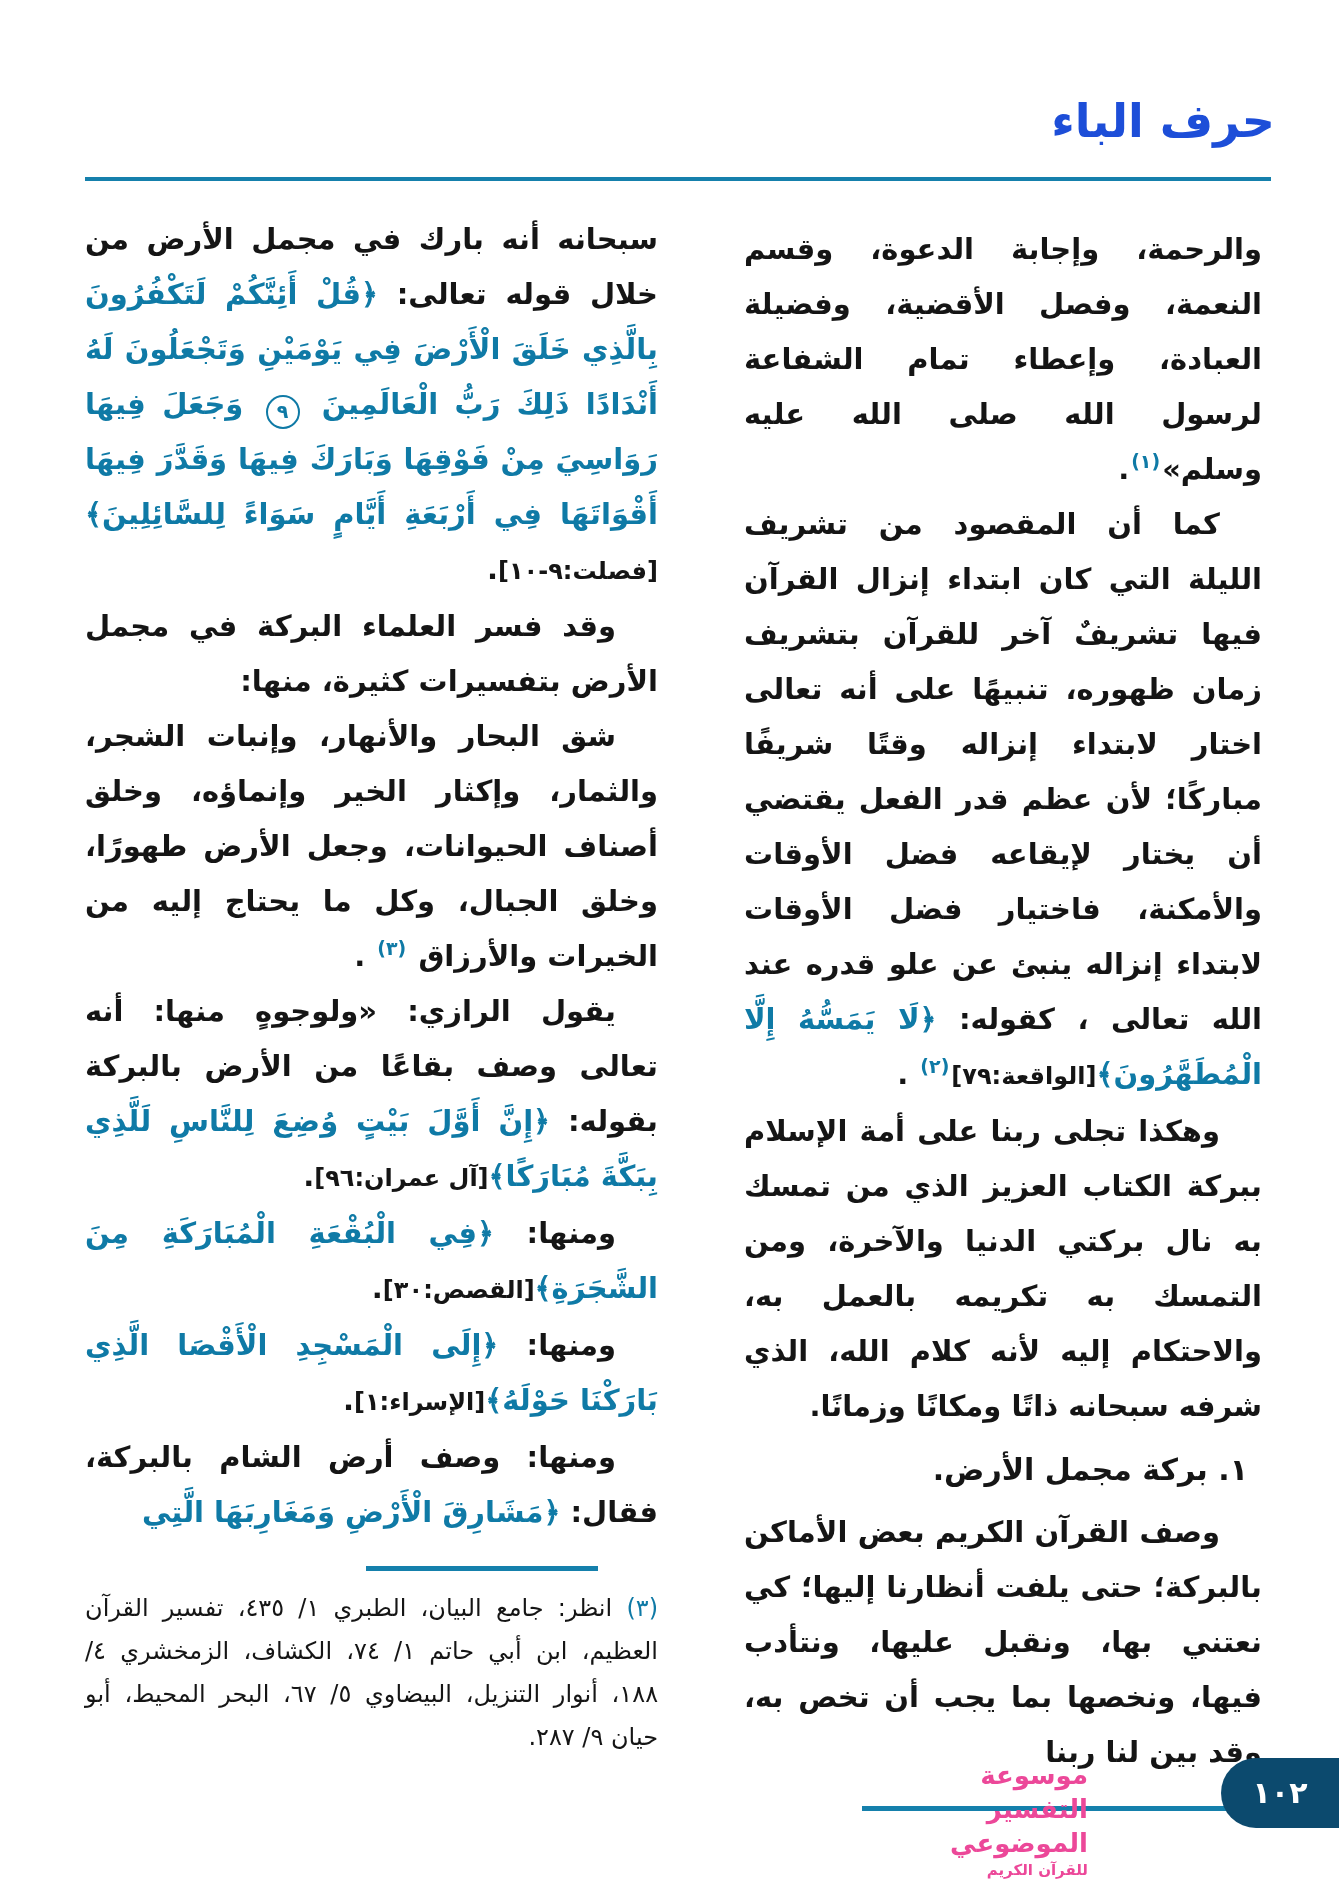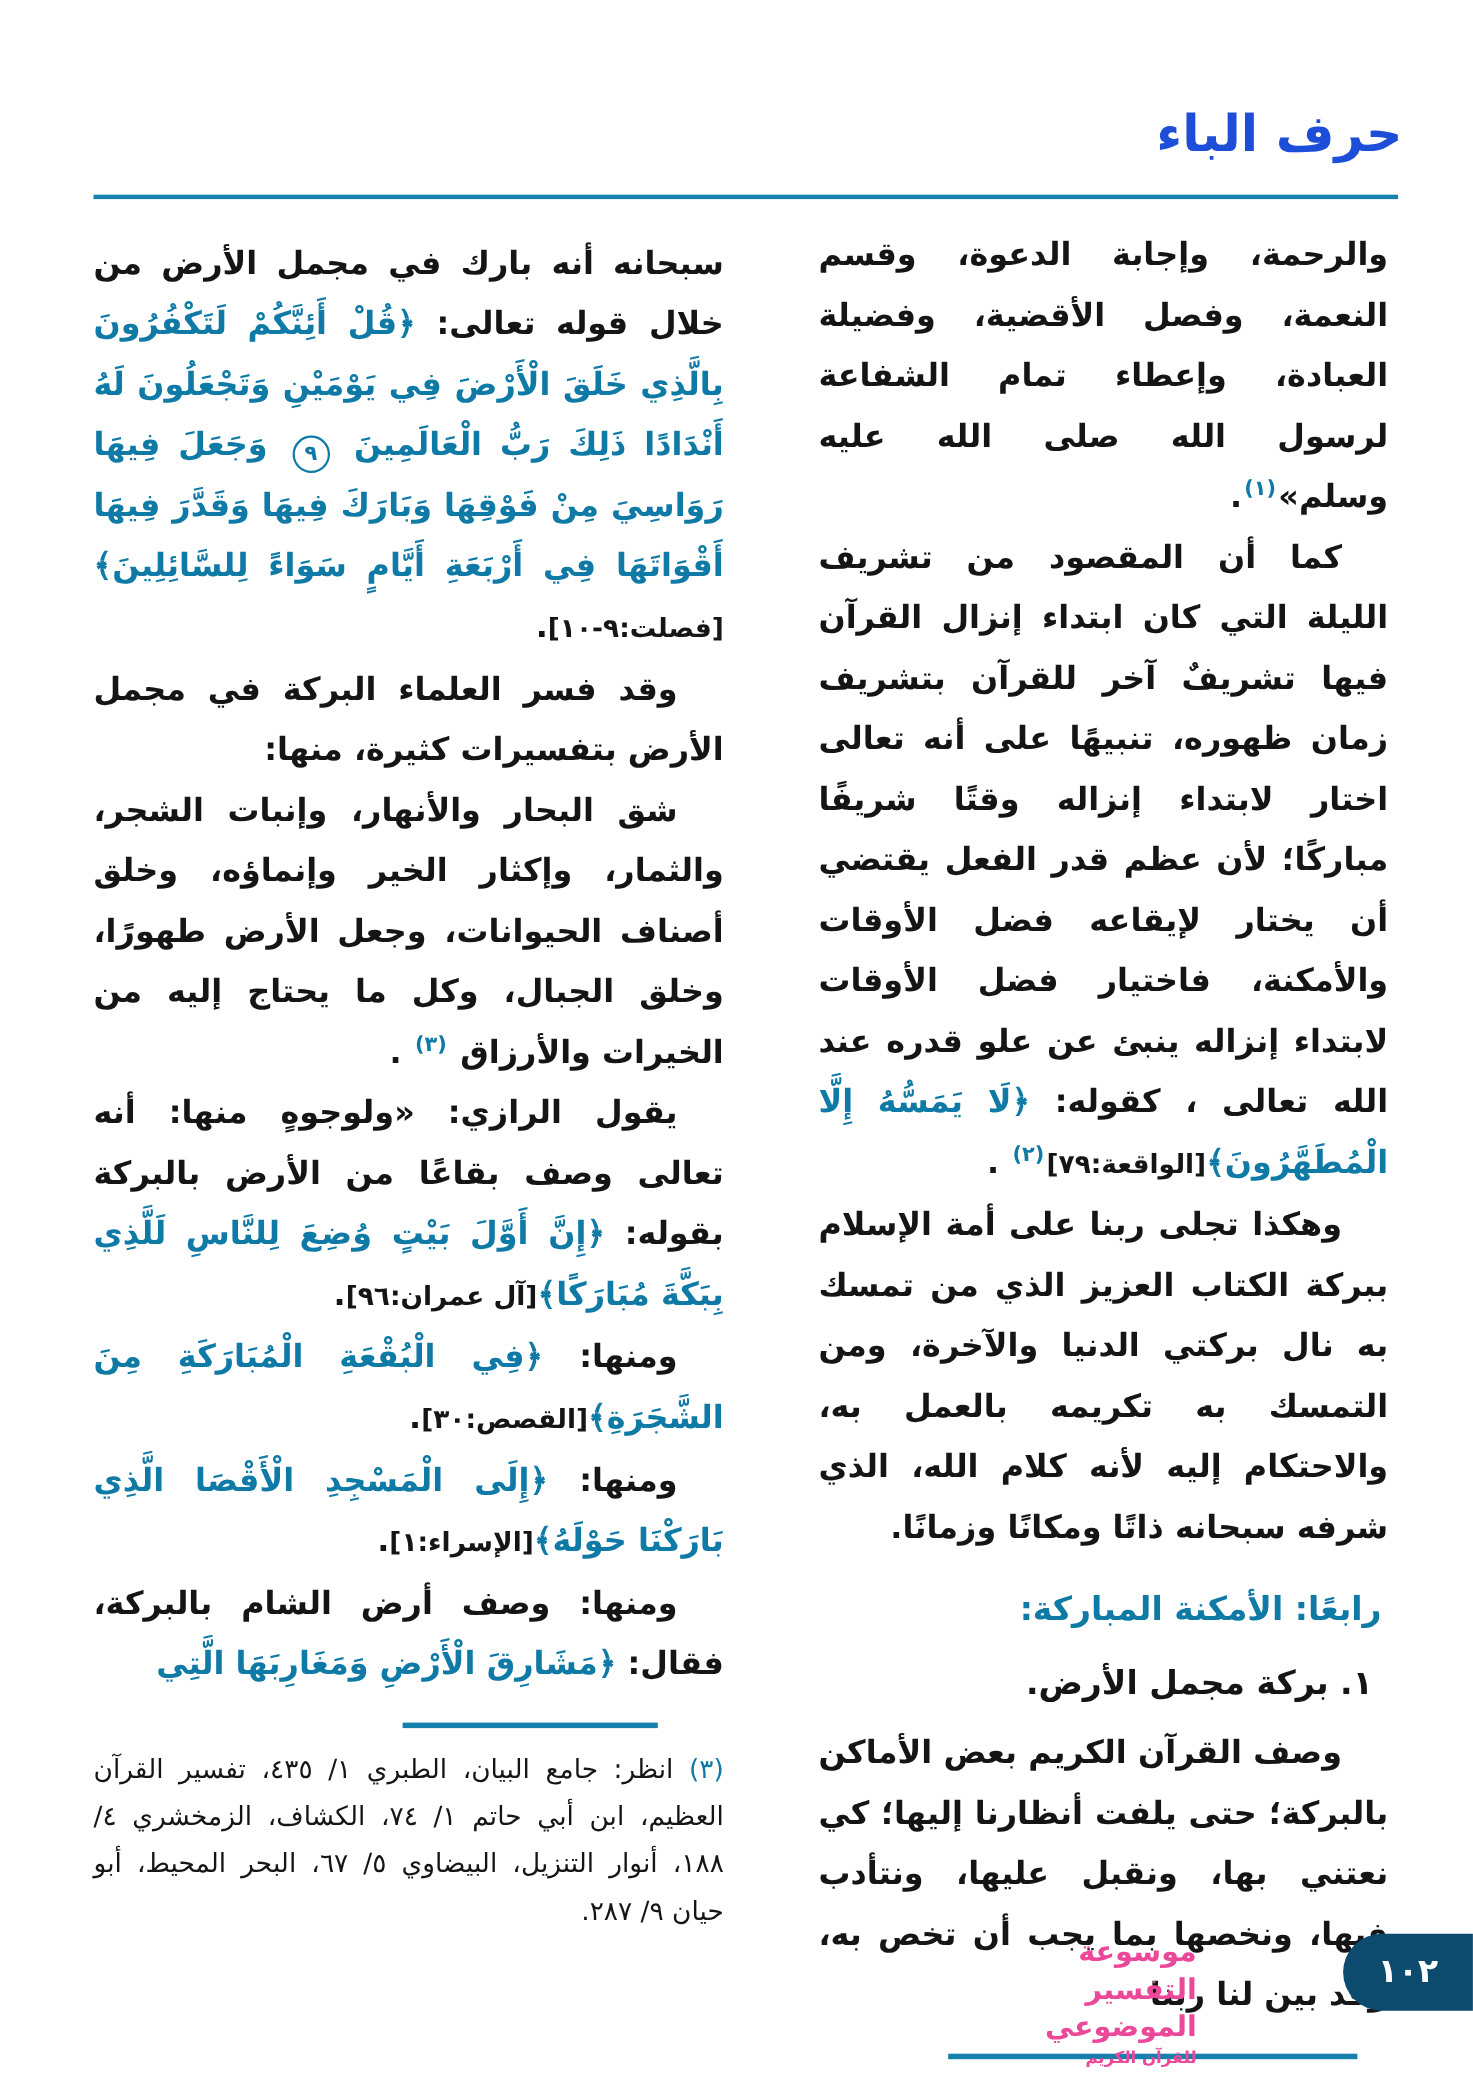"والرحمة، وإجابة الدعوة، وقسم النعمة،" #col-right { top: 204px -> 222px }
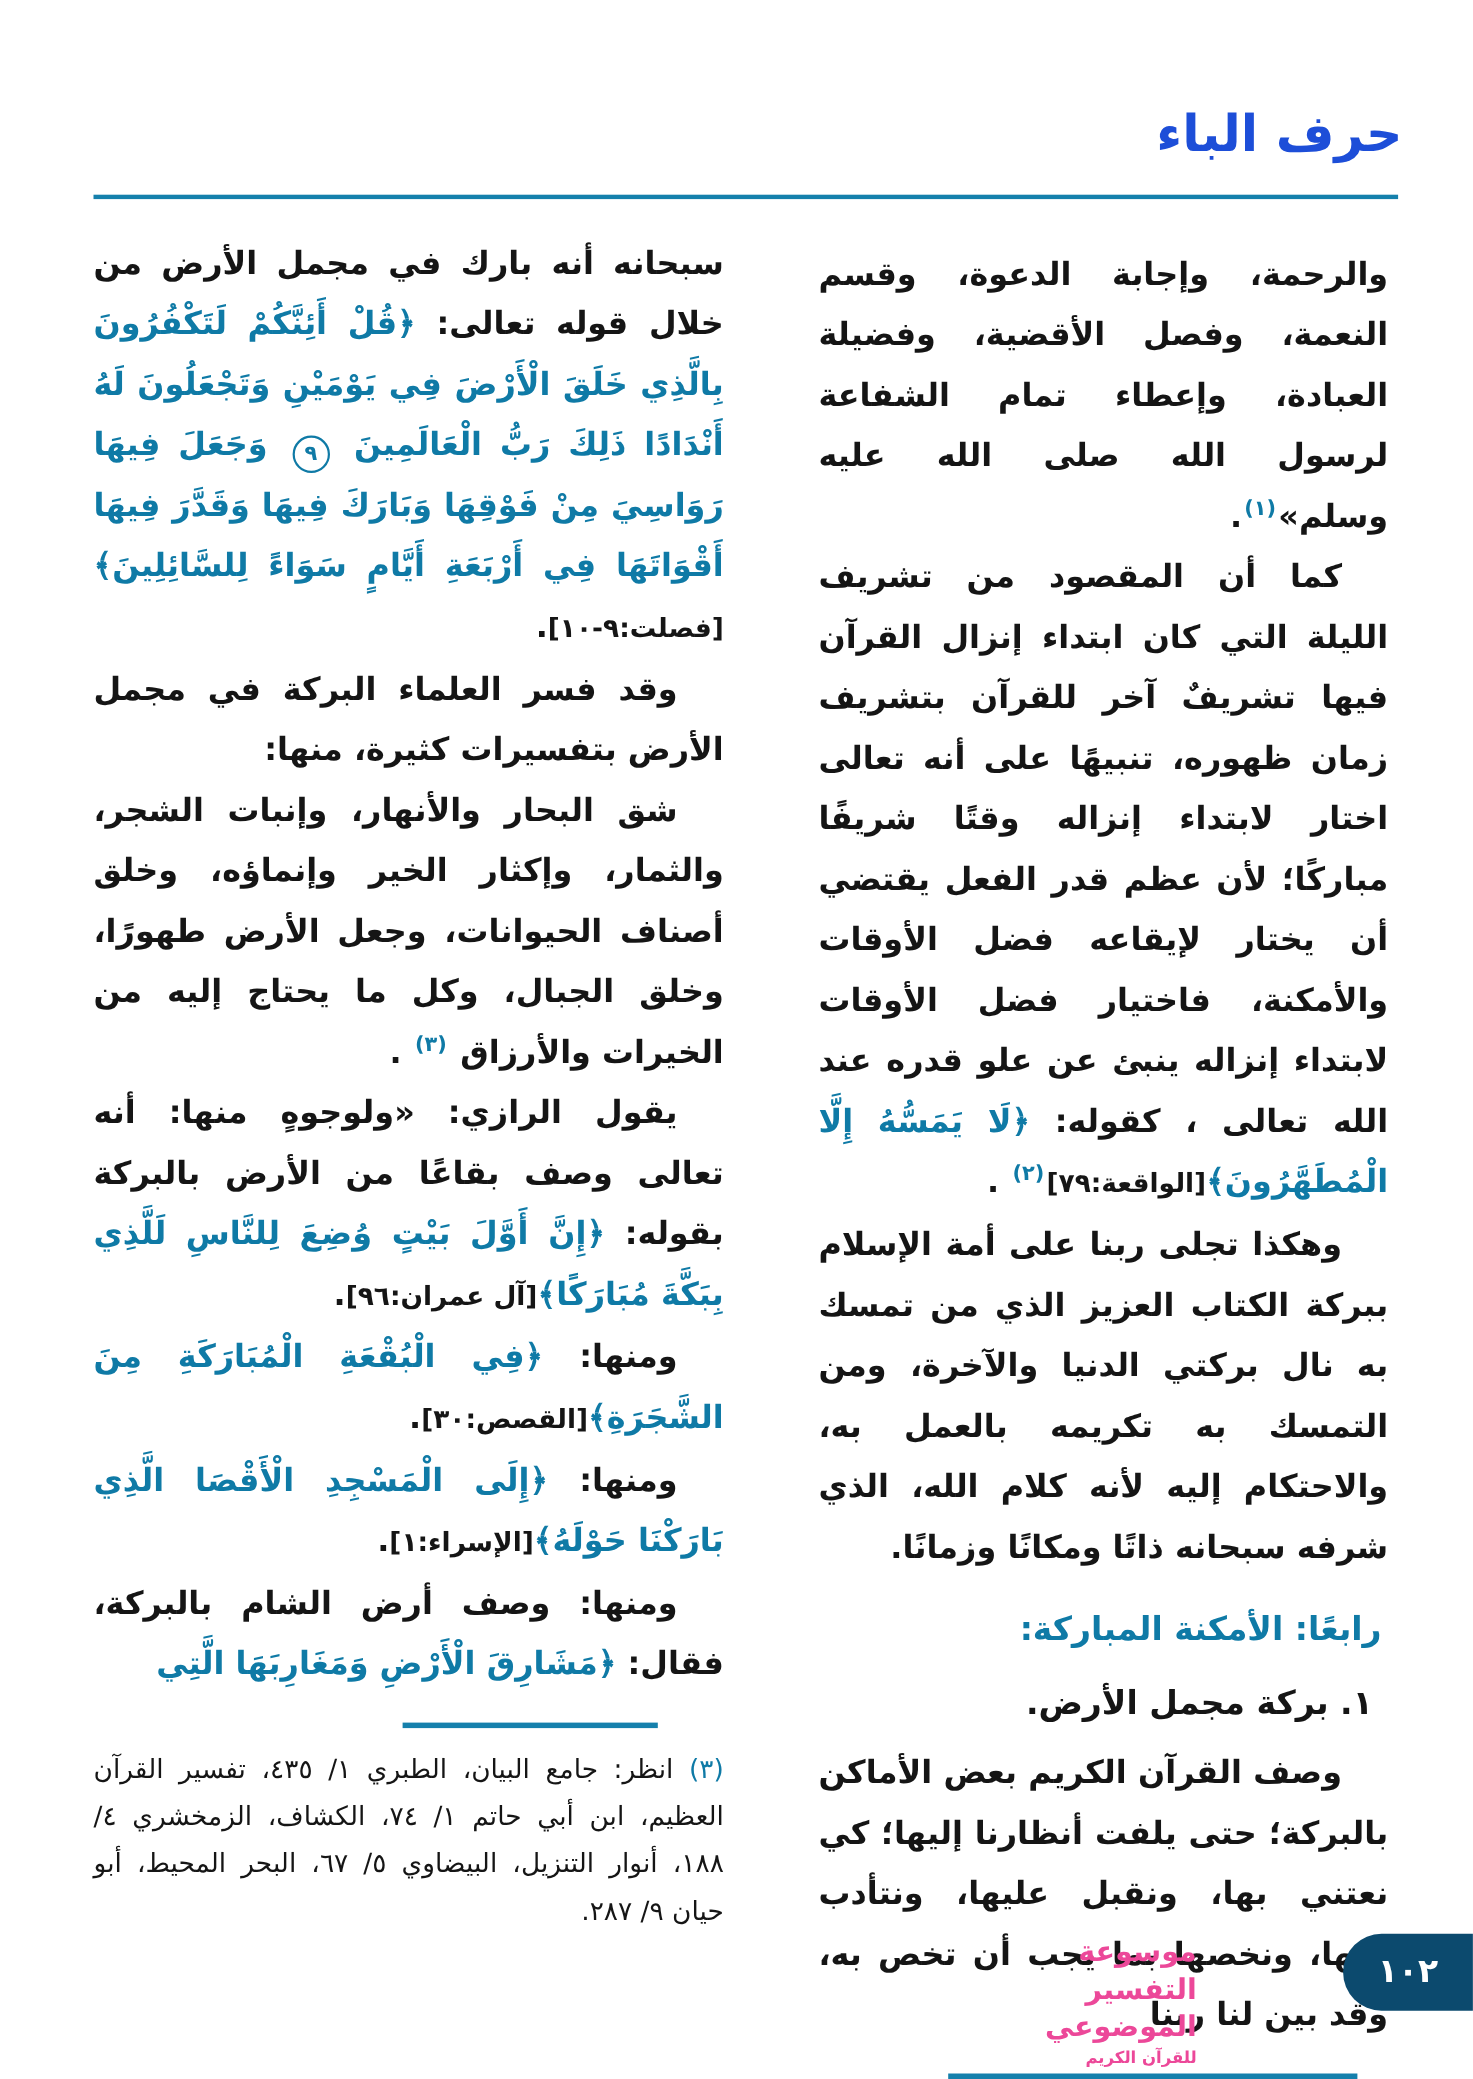"رابعًا: الأمكنة المباركة:" div.h-teal { html: <div>رابعًا: الأمكنة المباركة:</div> -> none }
